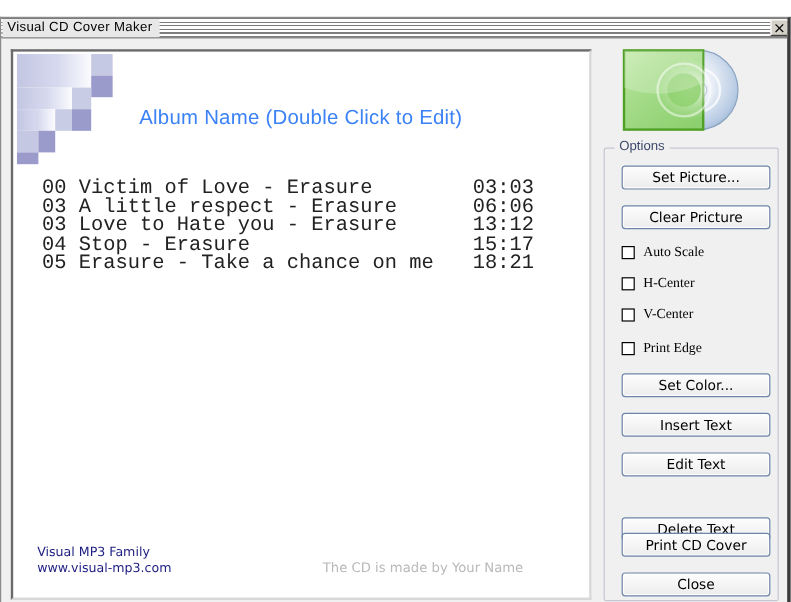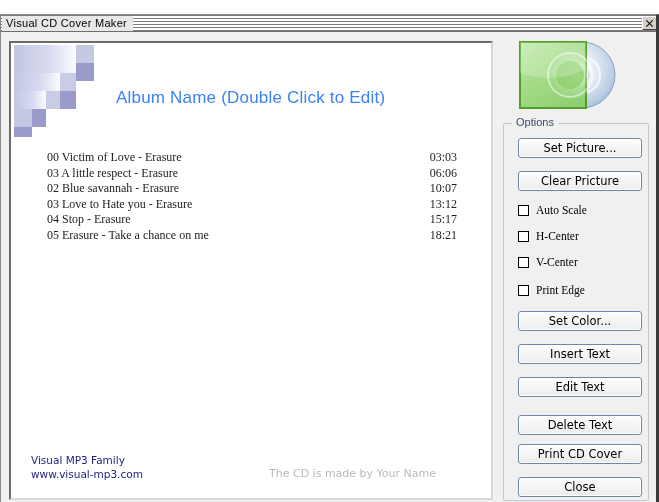"00 Victim of Love -" .tracklist { font-family: Liberation Serif, serif -> Liberation Mono, monospace; font-size: 12px -> 17px; left: 36px -> 24px }
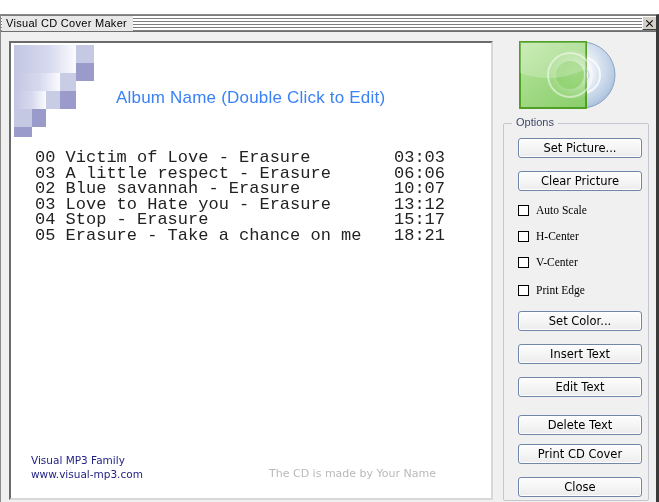"02 Blue savannah - Erasure" div.track-row { html: <div> <span>02 Blue savannah - Erasure</span> <span>10:07</span> </div> -> none }
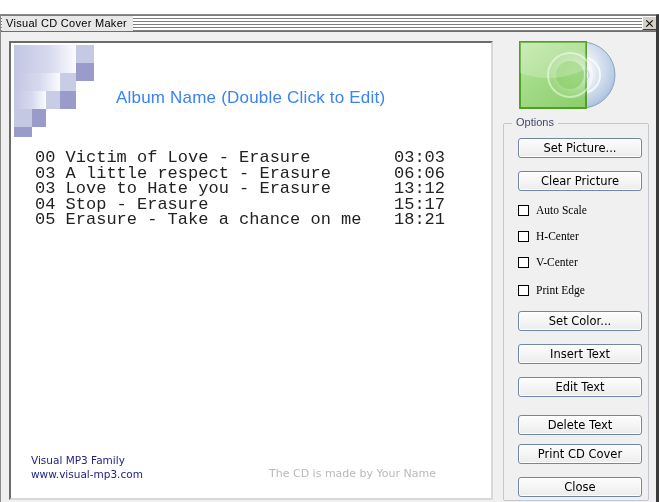"Delete Text" button.ui-btn { top: 400px -> 416px }
